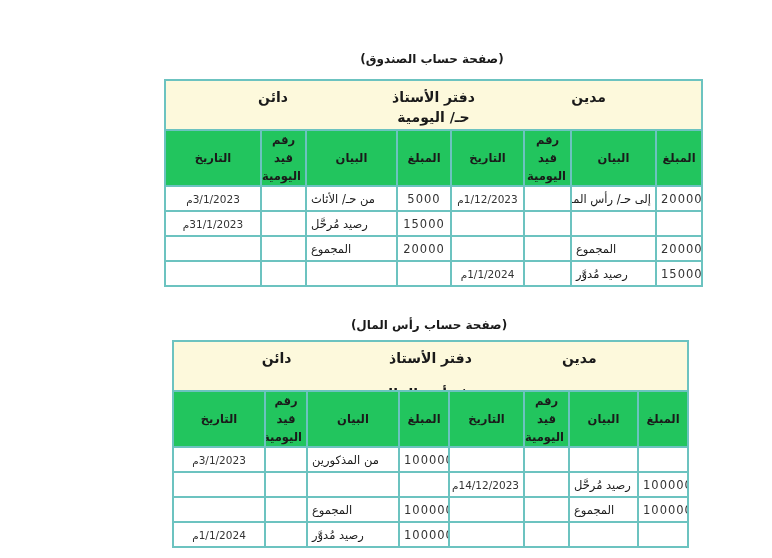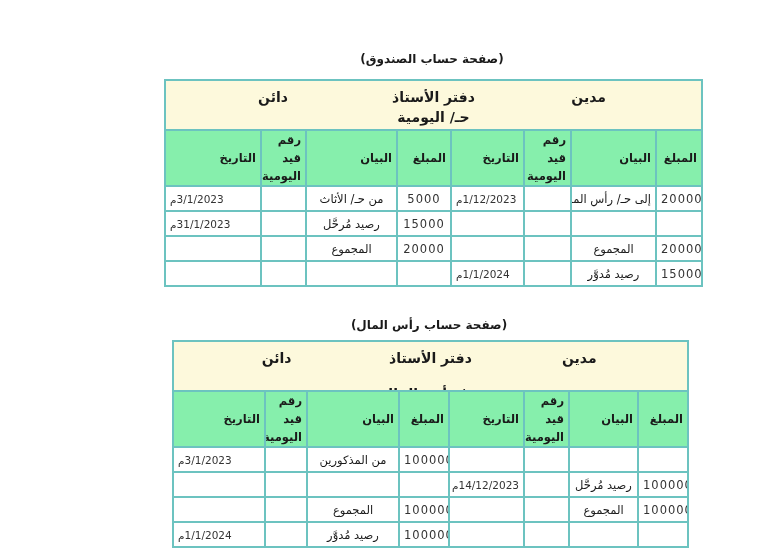"رقم قيد اليومية" .ledger .colhead { background: #86efac -> #22c55e; text-align: right -> center }
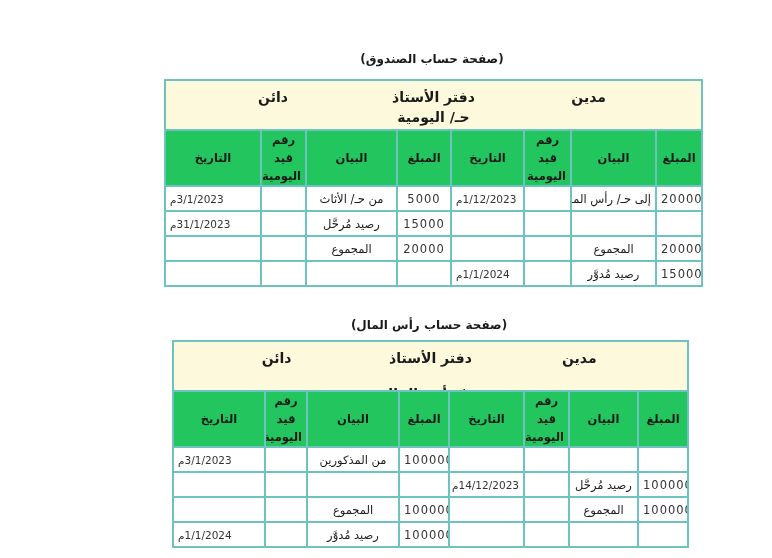"3/1/2023م" .cell-date { text-align: left -> center }
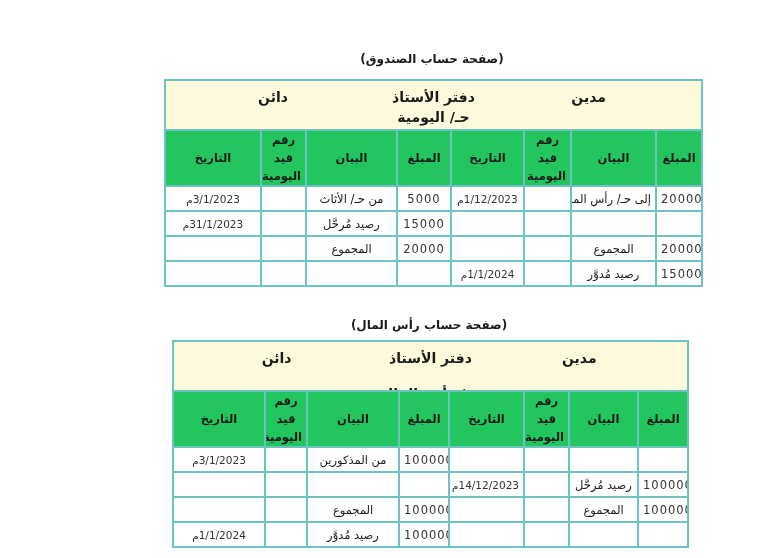"من حـ/ الأثاث" .cell-desc { text-align: center -> left }
